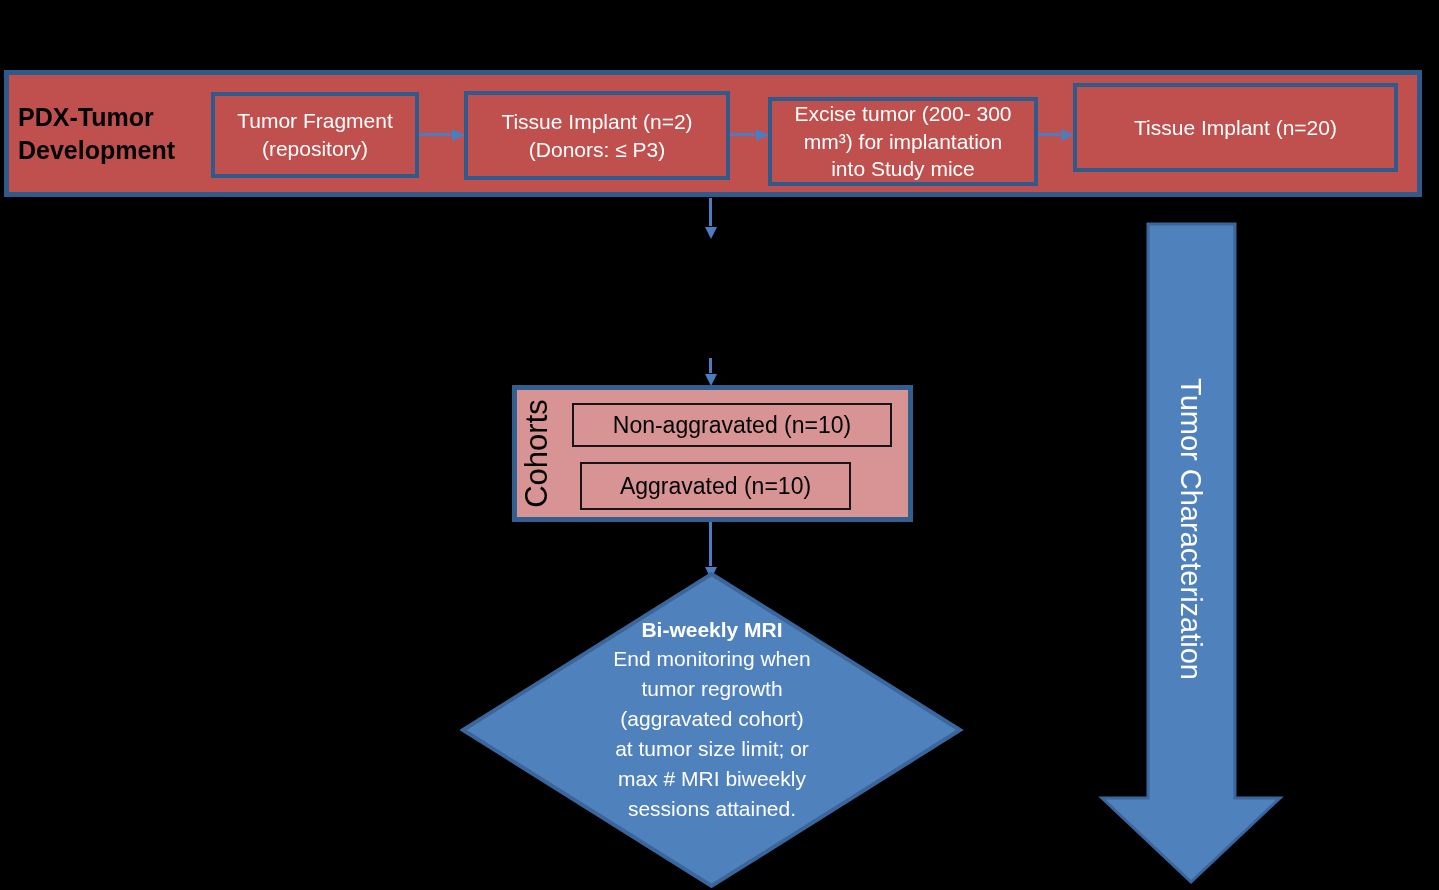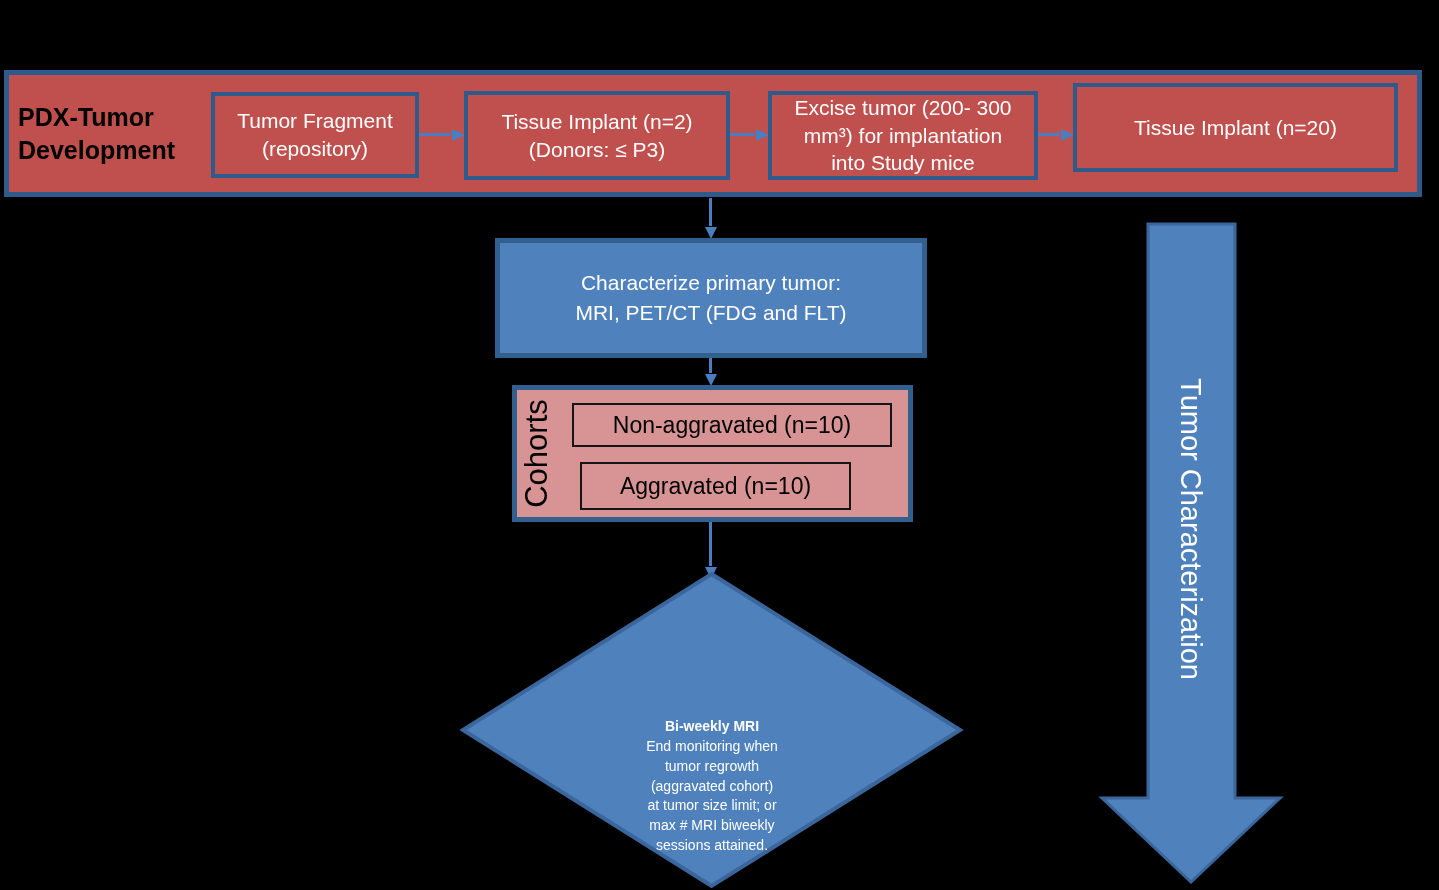"Excise tumor (200- 300" div.rbox { top: 91px -> 97px }
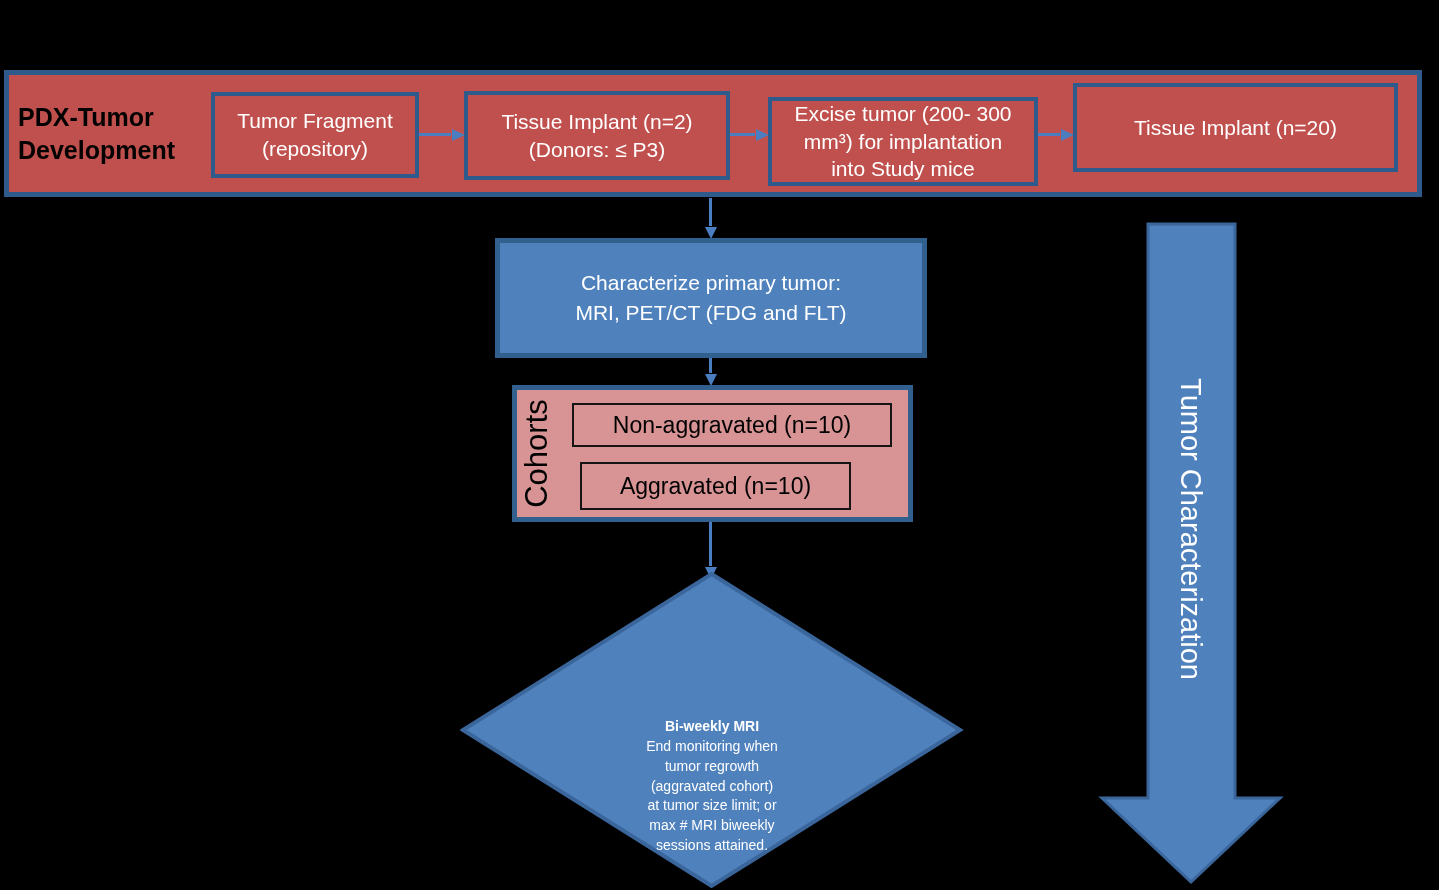"Characterize primary tumor:" div.bluebox { html: <div> <div>Characterize primary tumor:</div> <div>MRI, PET/CT (FDG and FLT)</div> </div> -> none }
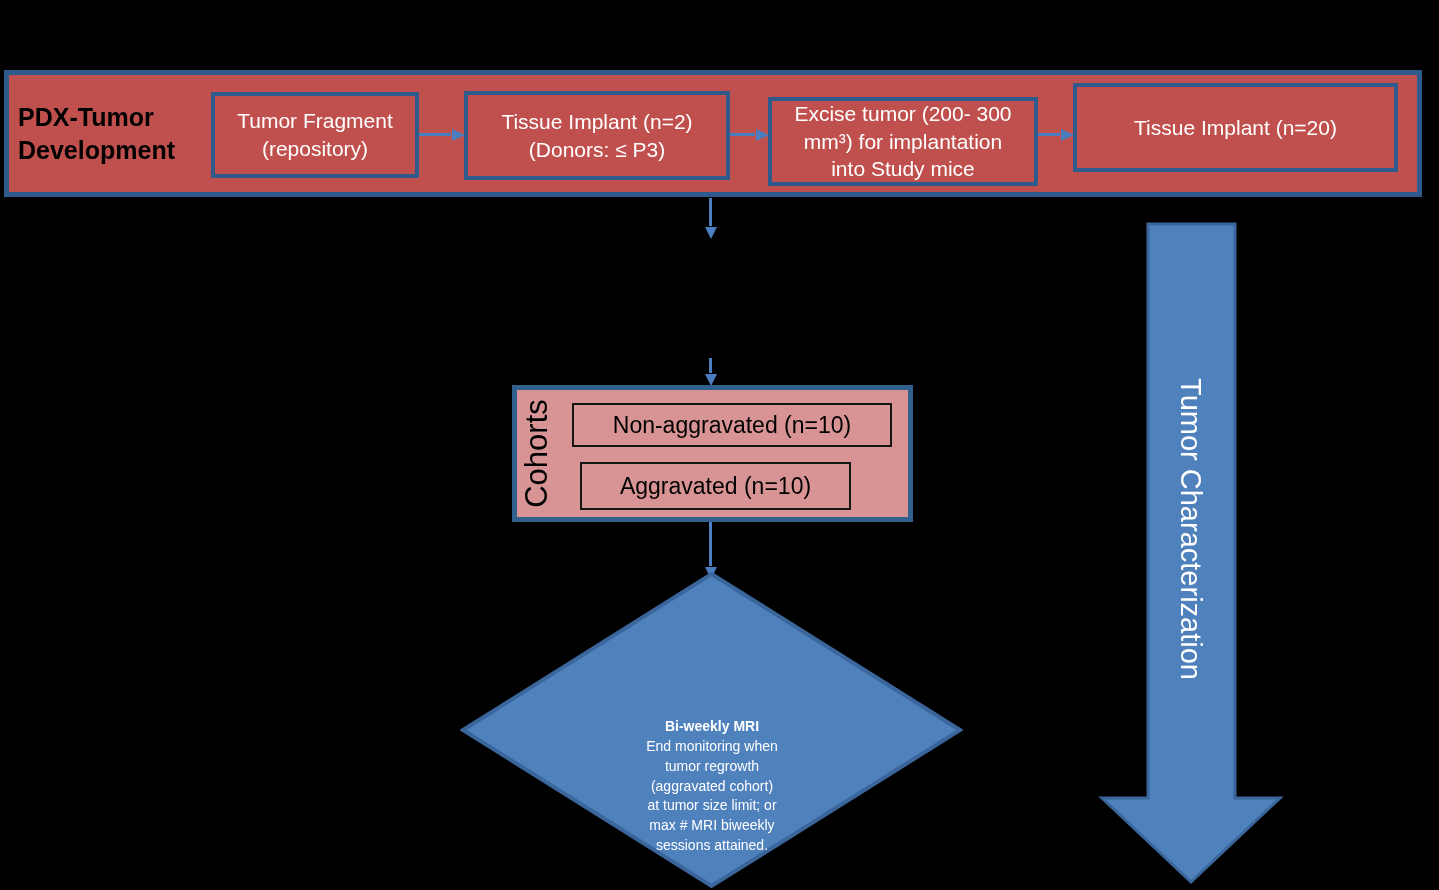"Bi-weekly MRI" .diamond-text { font-size: 14px -> 21px; justify-content: flex-end -> center }
